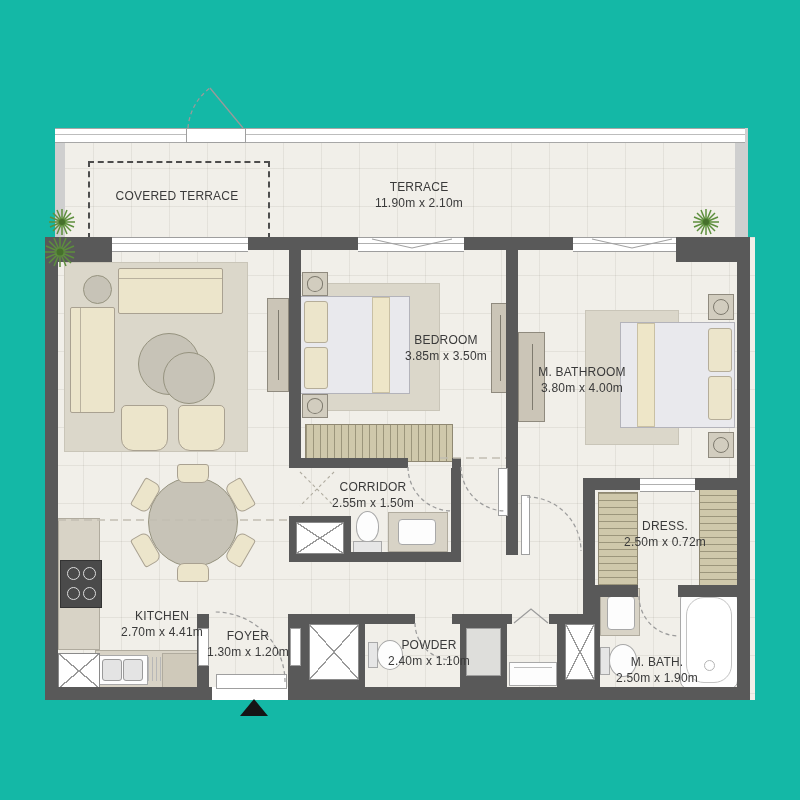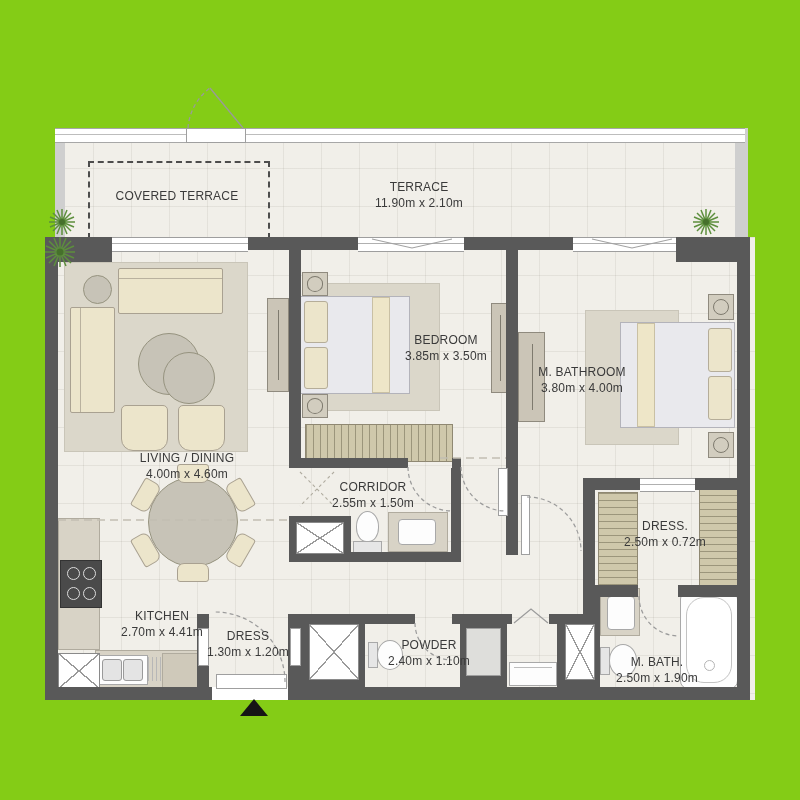"COVERED TERRACE" #canvas { background: #84cc16 -> #14b8a6 }
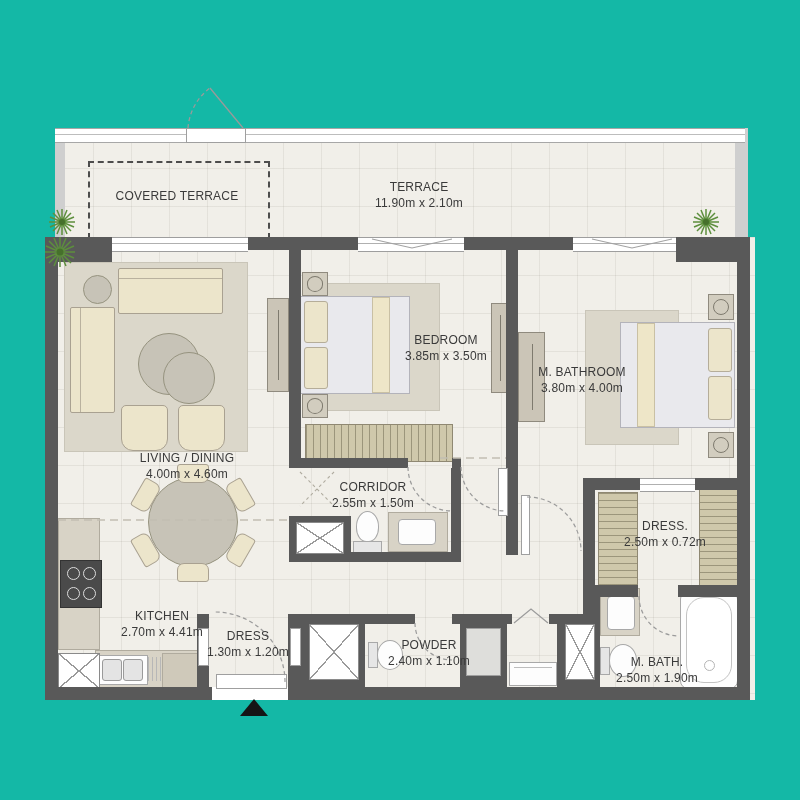"LIVING / DINING" div.room-label { html: <div> <span>LIVING / DINING</span> <span>4.00m x 4.60m</span> </div> -> none }
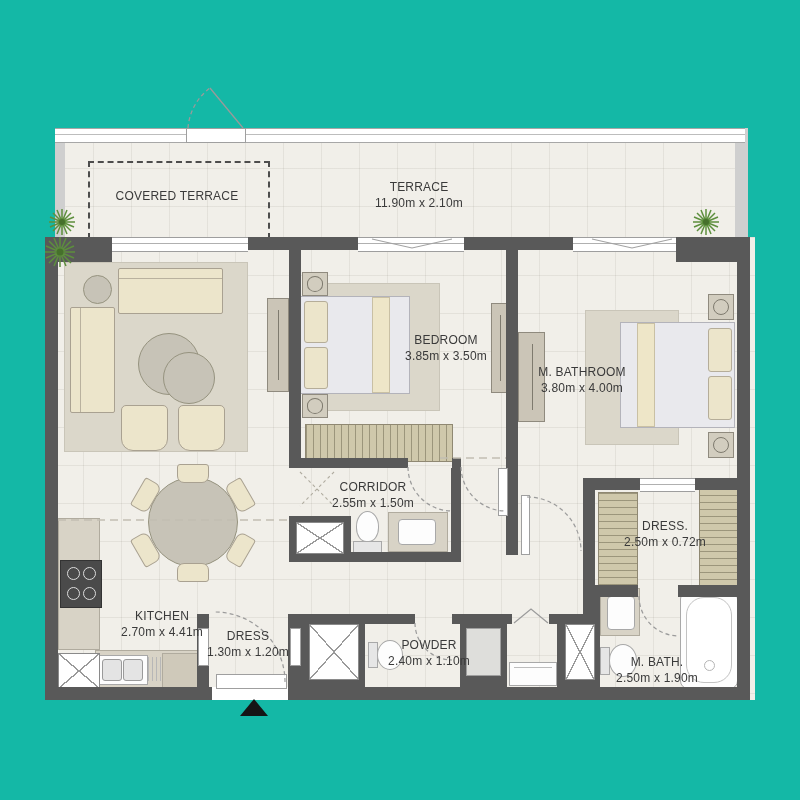"DRESS" span { text: DRESS -> FOYER }
